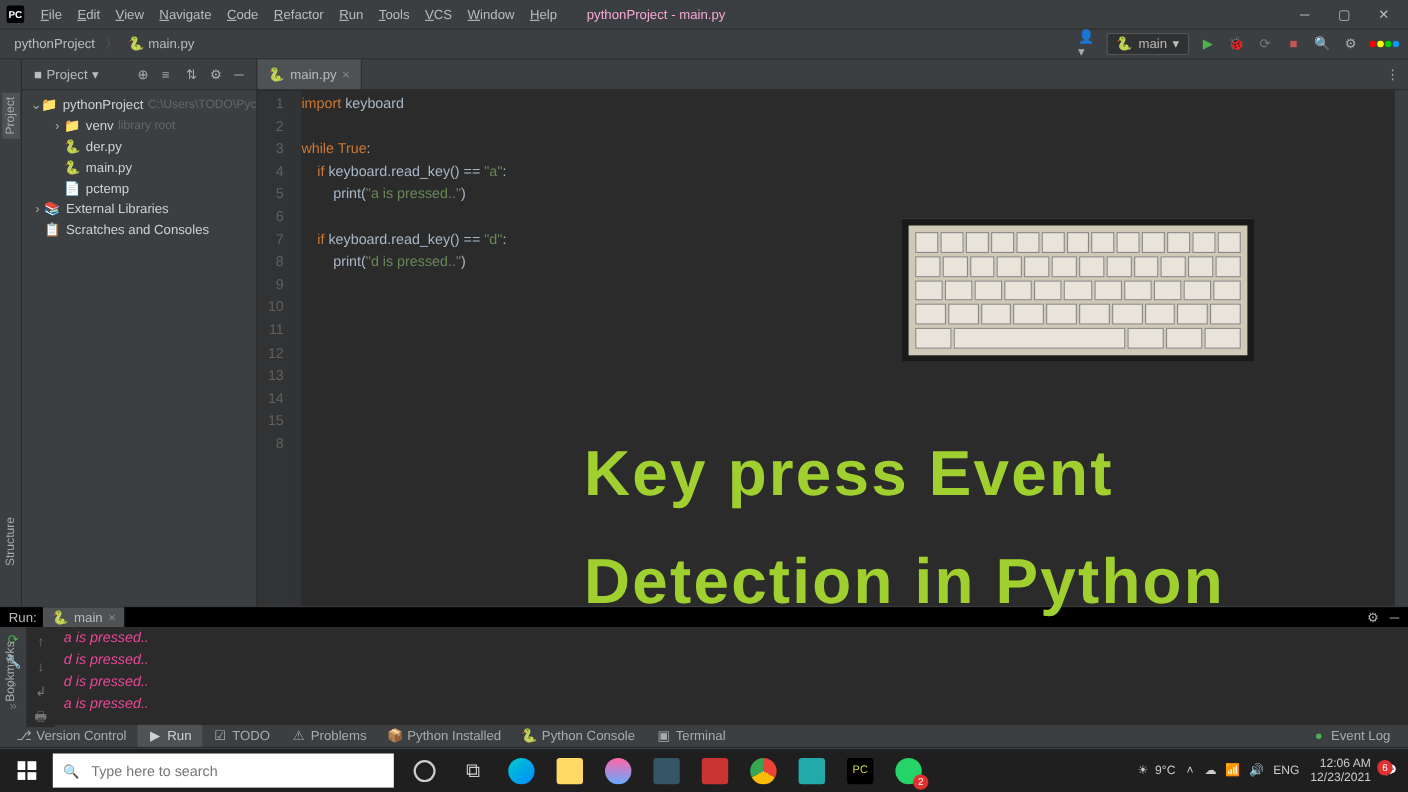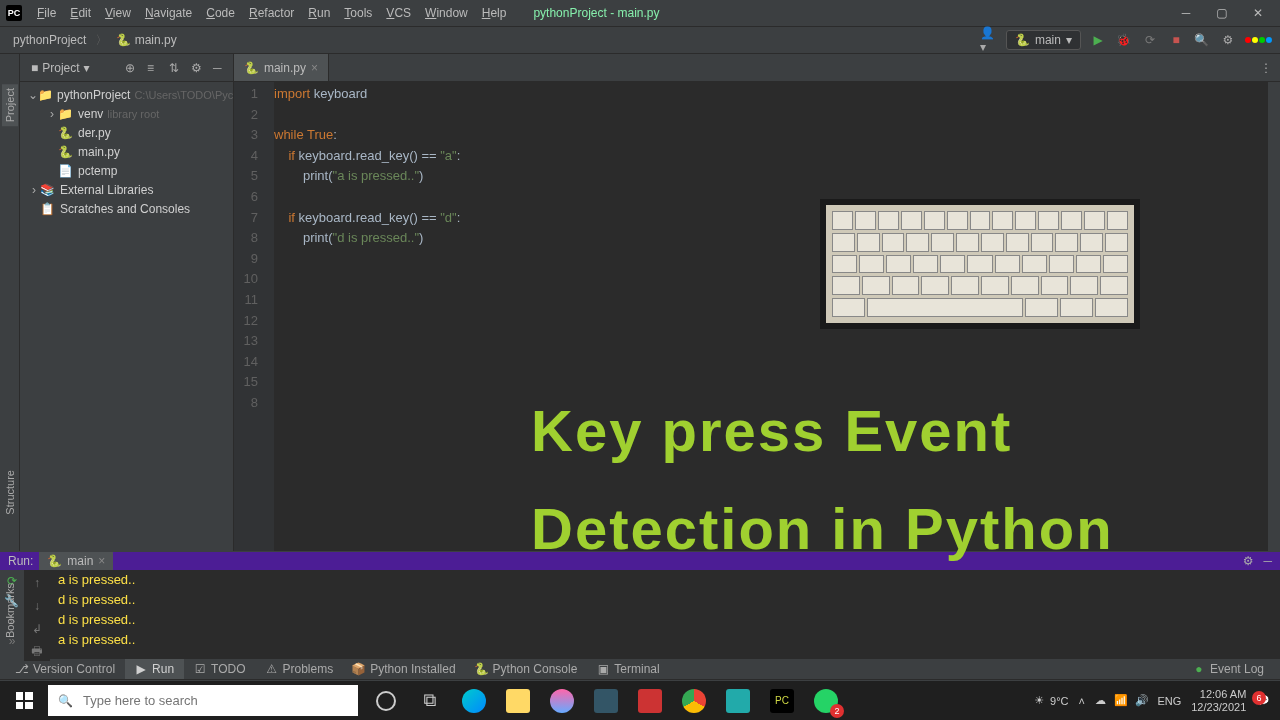"pythonProject - main.py" .title-text { color: #86efac -> #f9a8d4 }
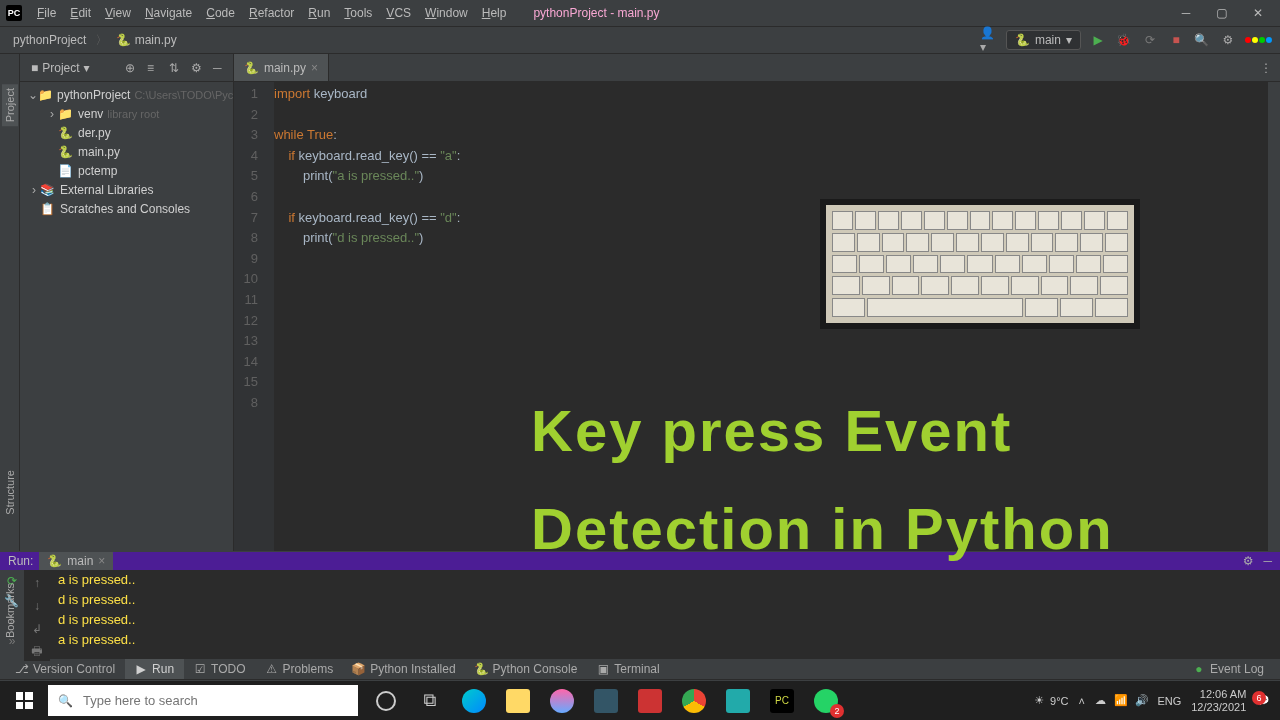"Run:" .run-head { background: #4c1d95 -> #000000 }
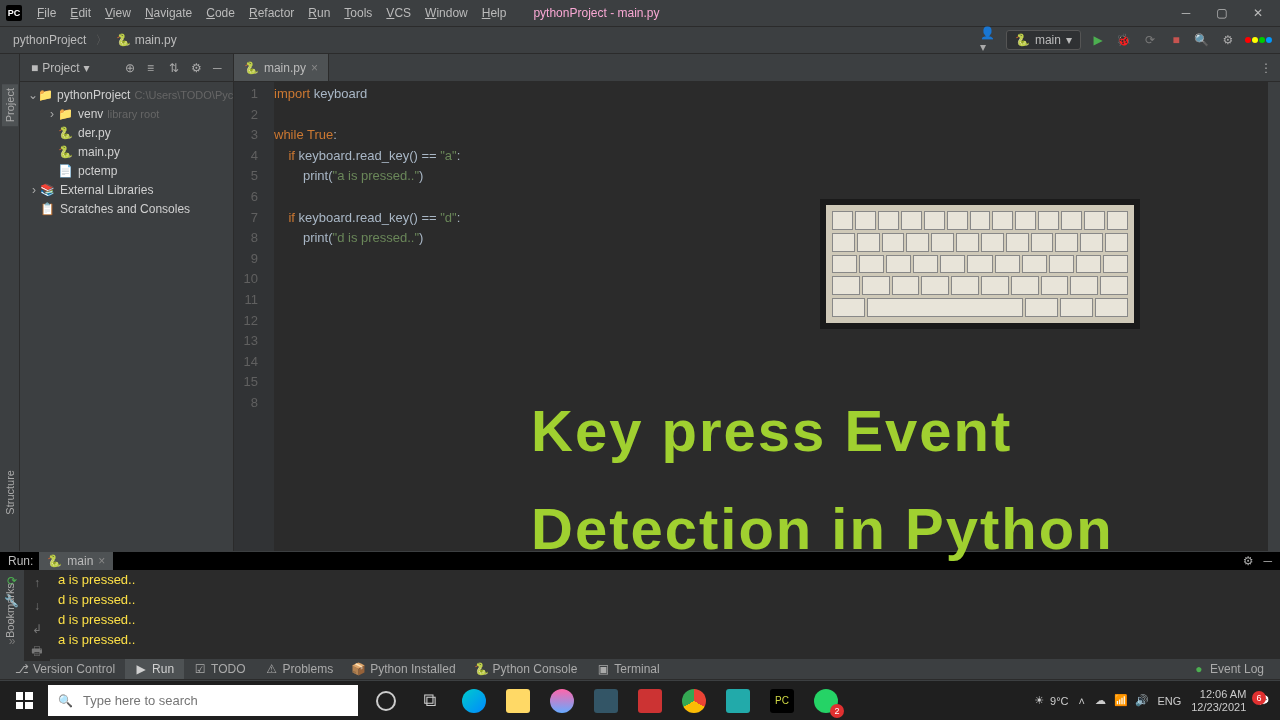"a is pressed.." .run-console { color: #fde047 -> #ec4899; font-style: none -> italic }
